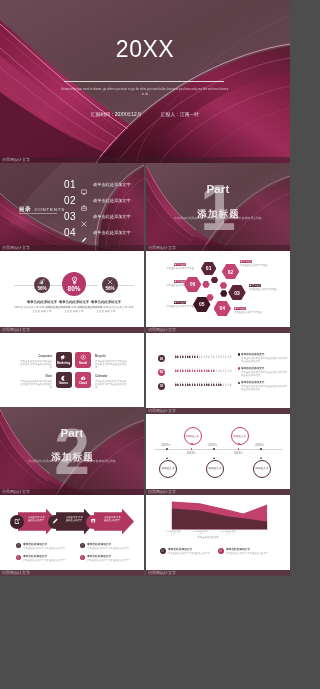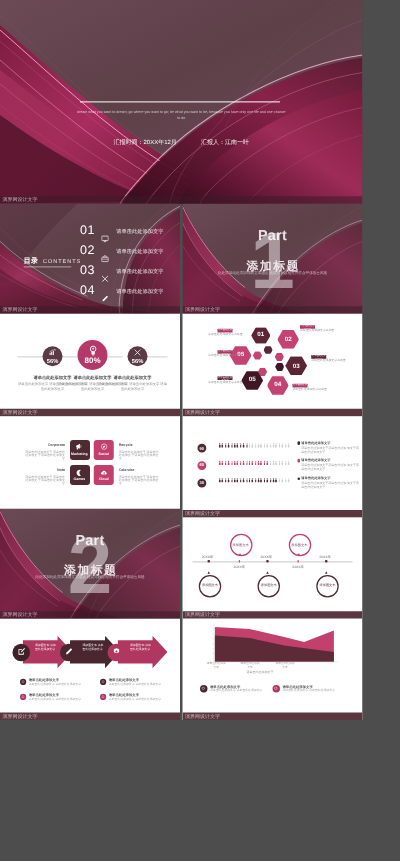"20XX" div.year { html: none -> <div>20XX</div> }
